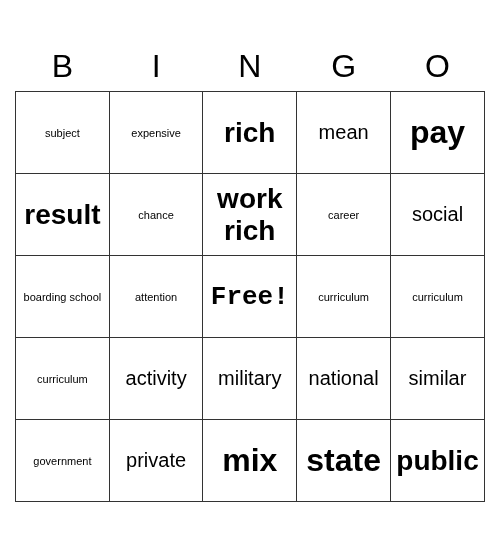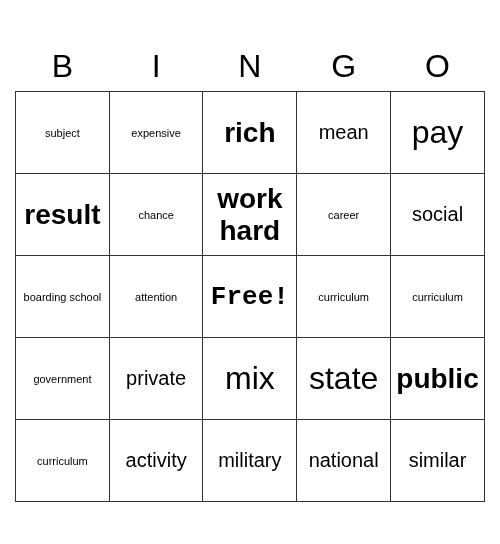"pay" .cell-xlarge { font-weight: normal -> bold }
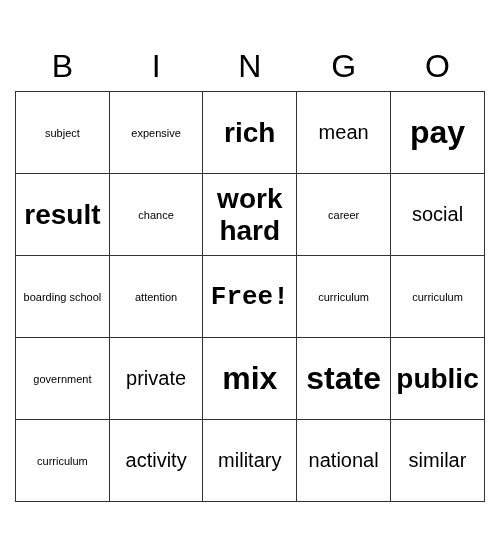"work hard" td.cell-large { text: hard -> rich }
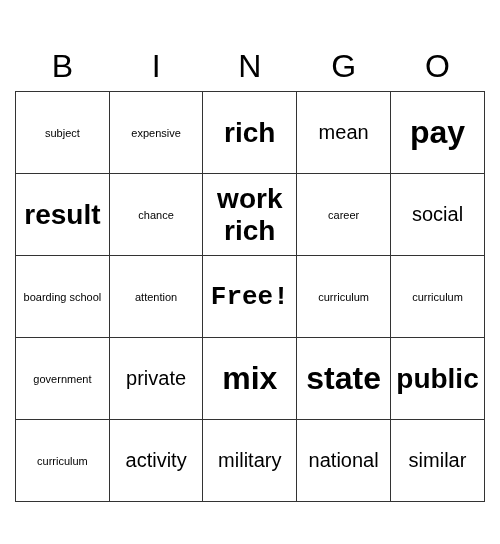"government" tr { order: before "curriculum" -> after "curriculum" }
